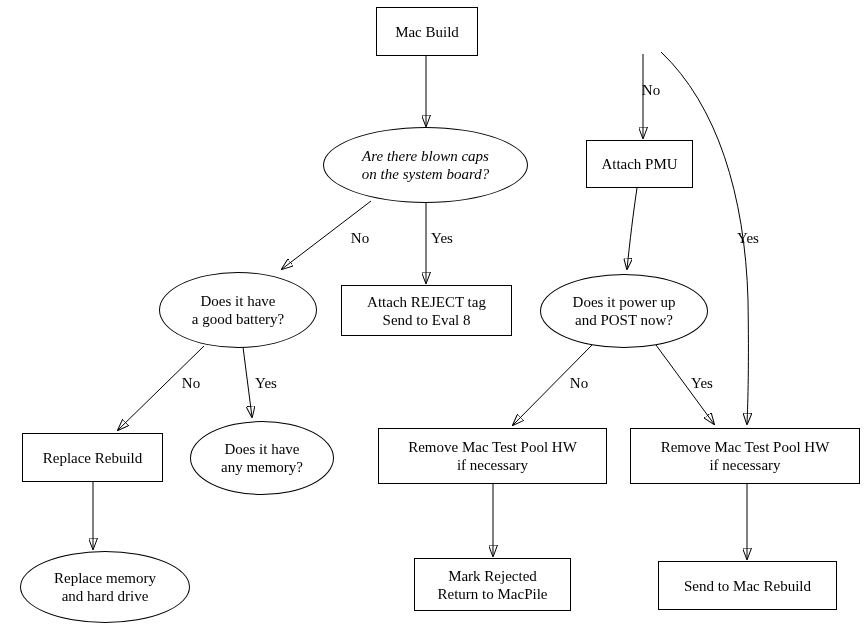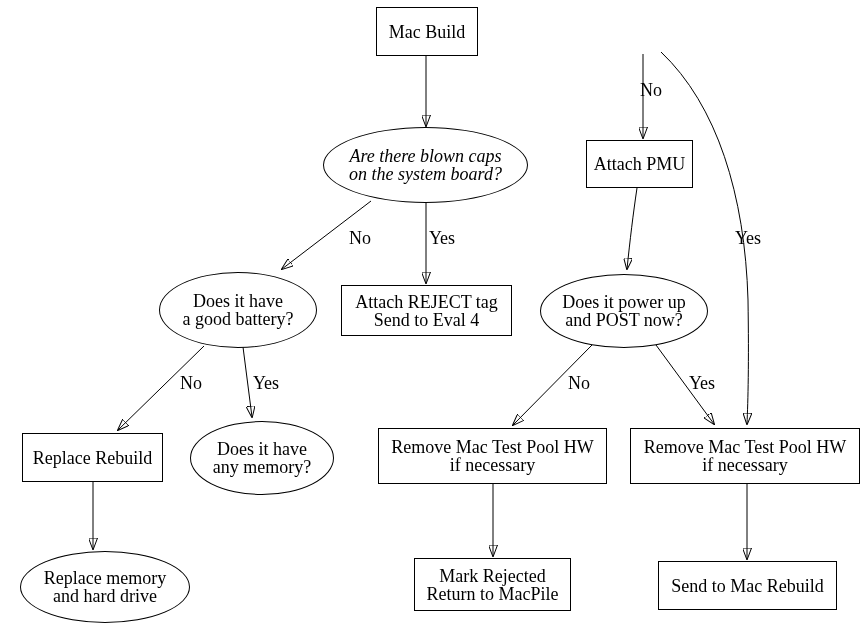"Mac Build" .node { font-size: 18px -> 15px }
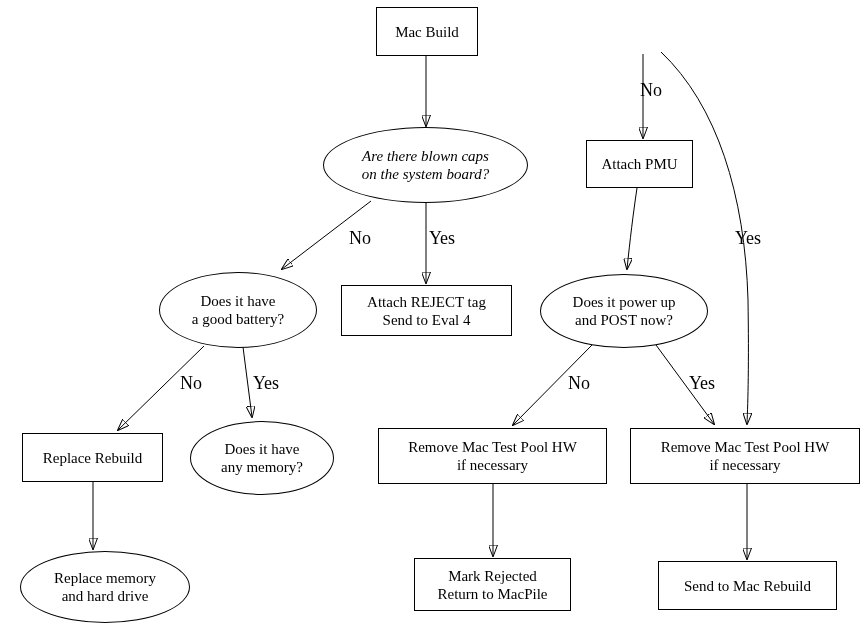"No" .edge-label { font-size: 18px -> 15px }
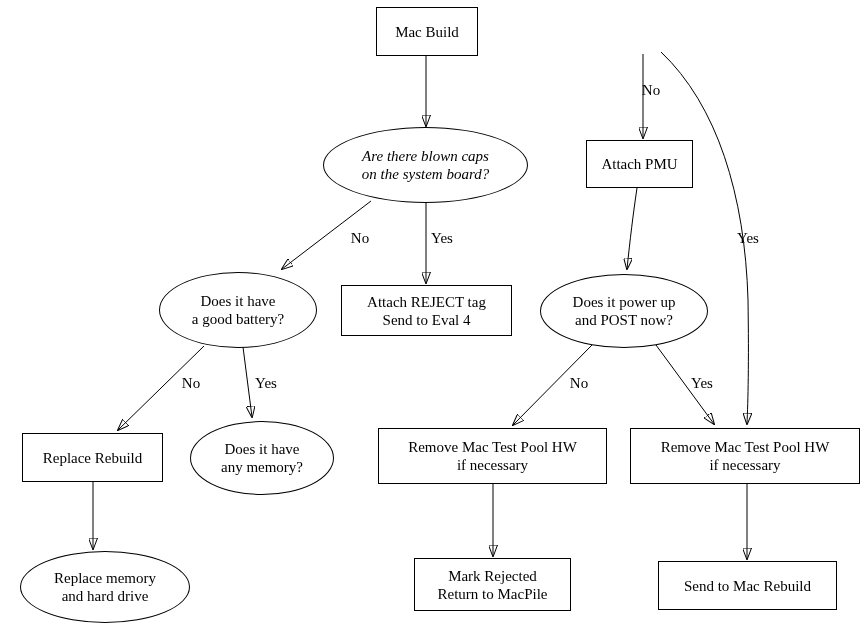"Attach REJECT tag" span.label { text: 4 -> 8 }
